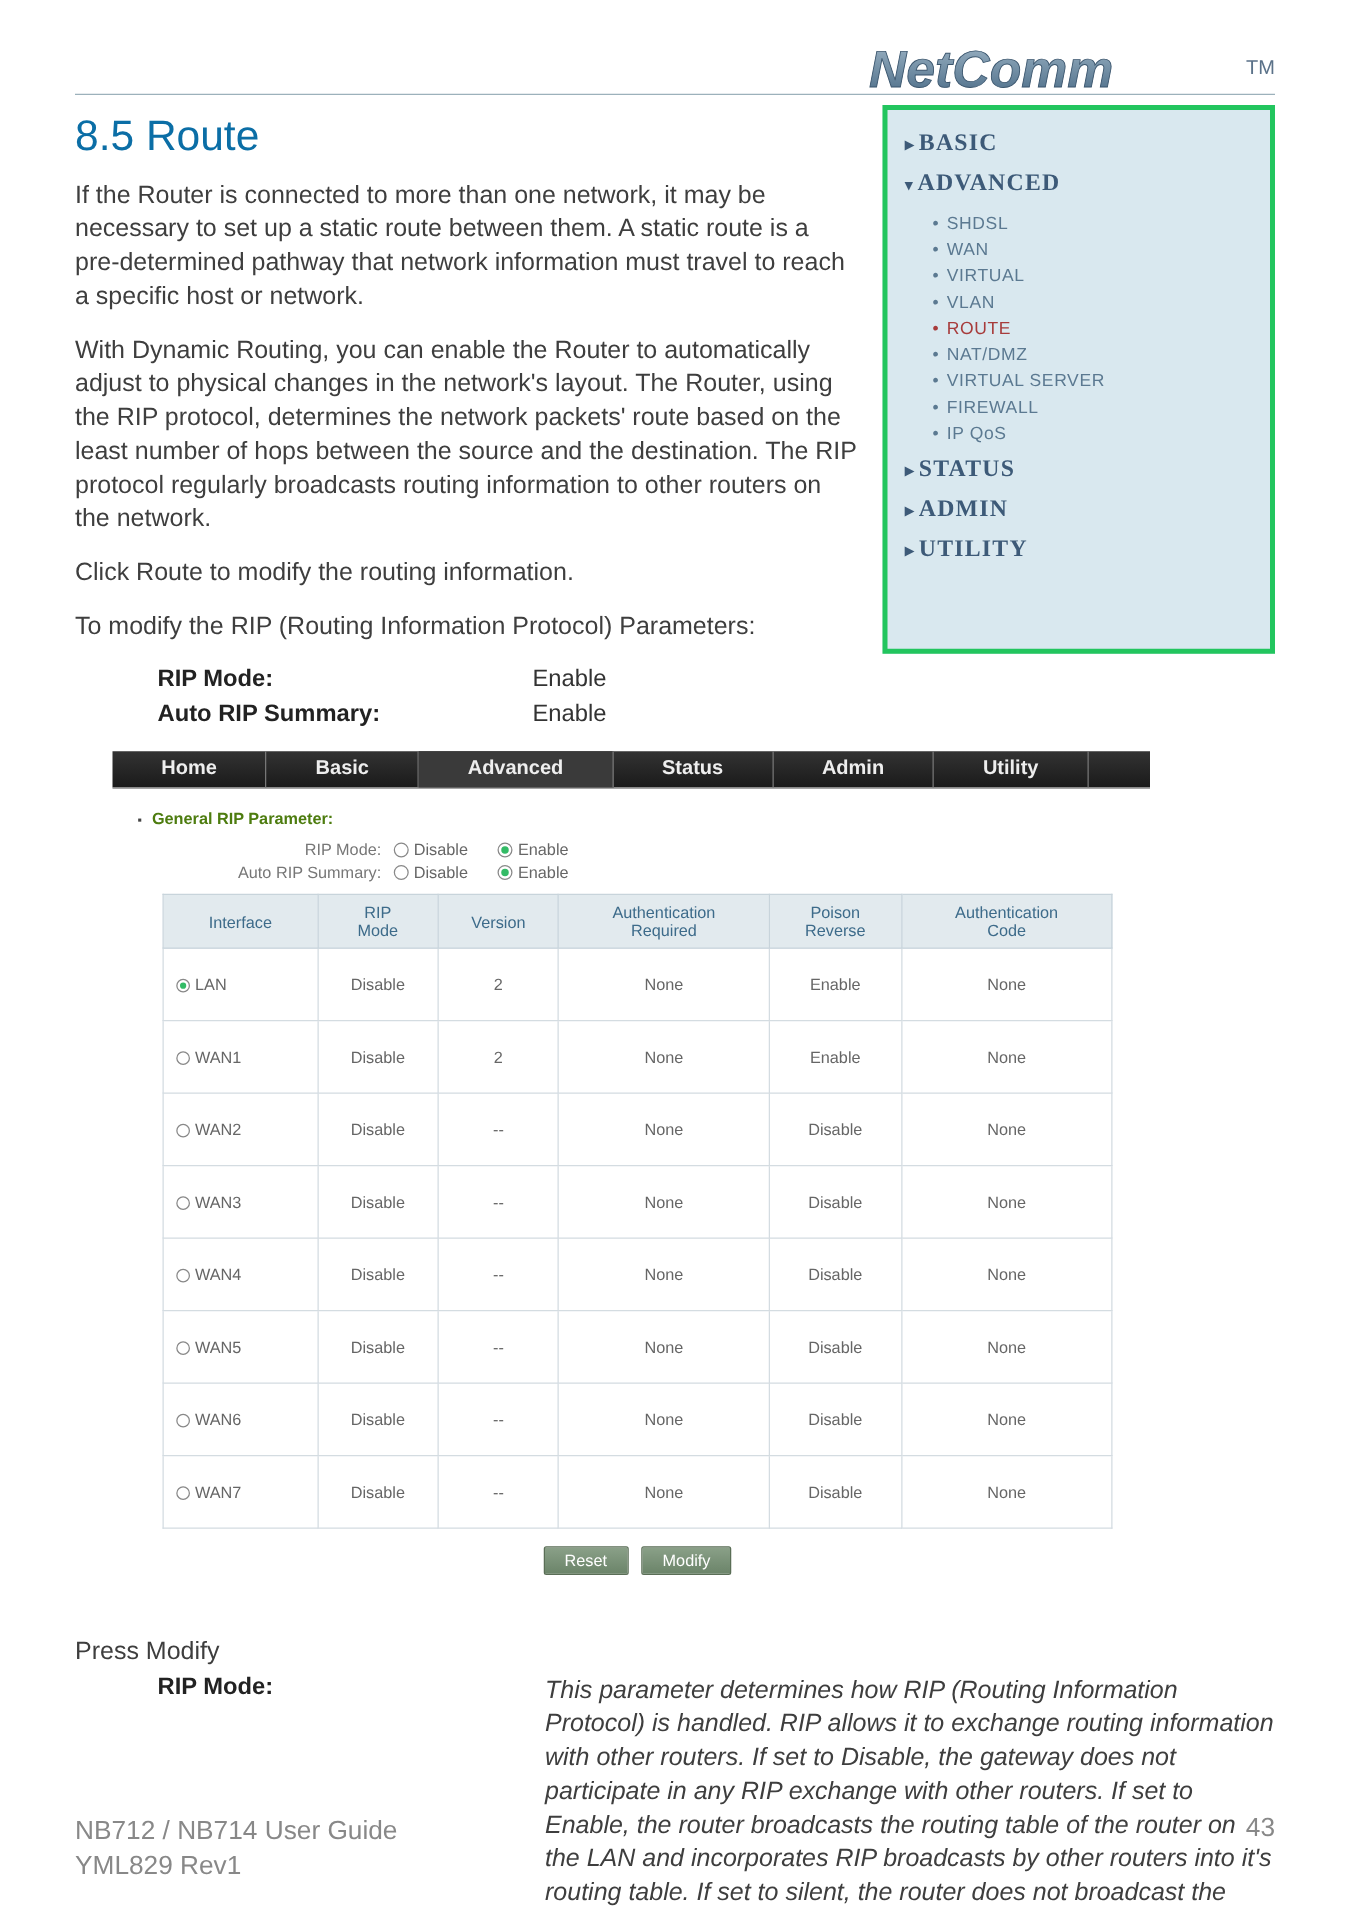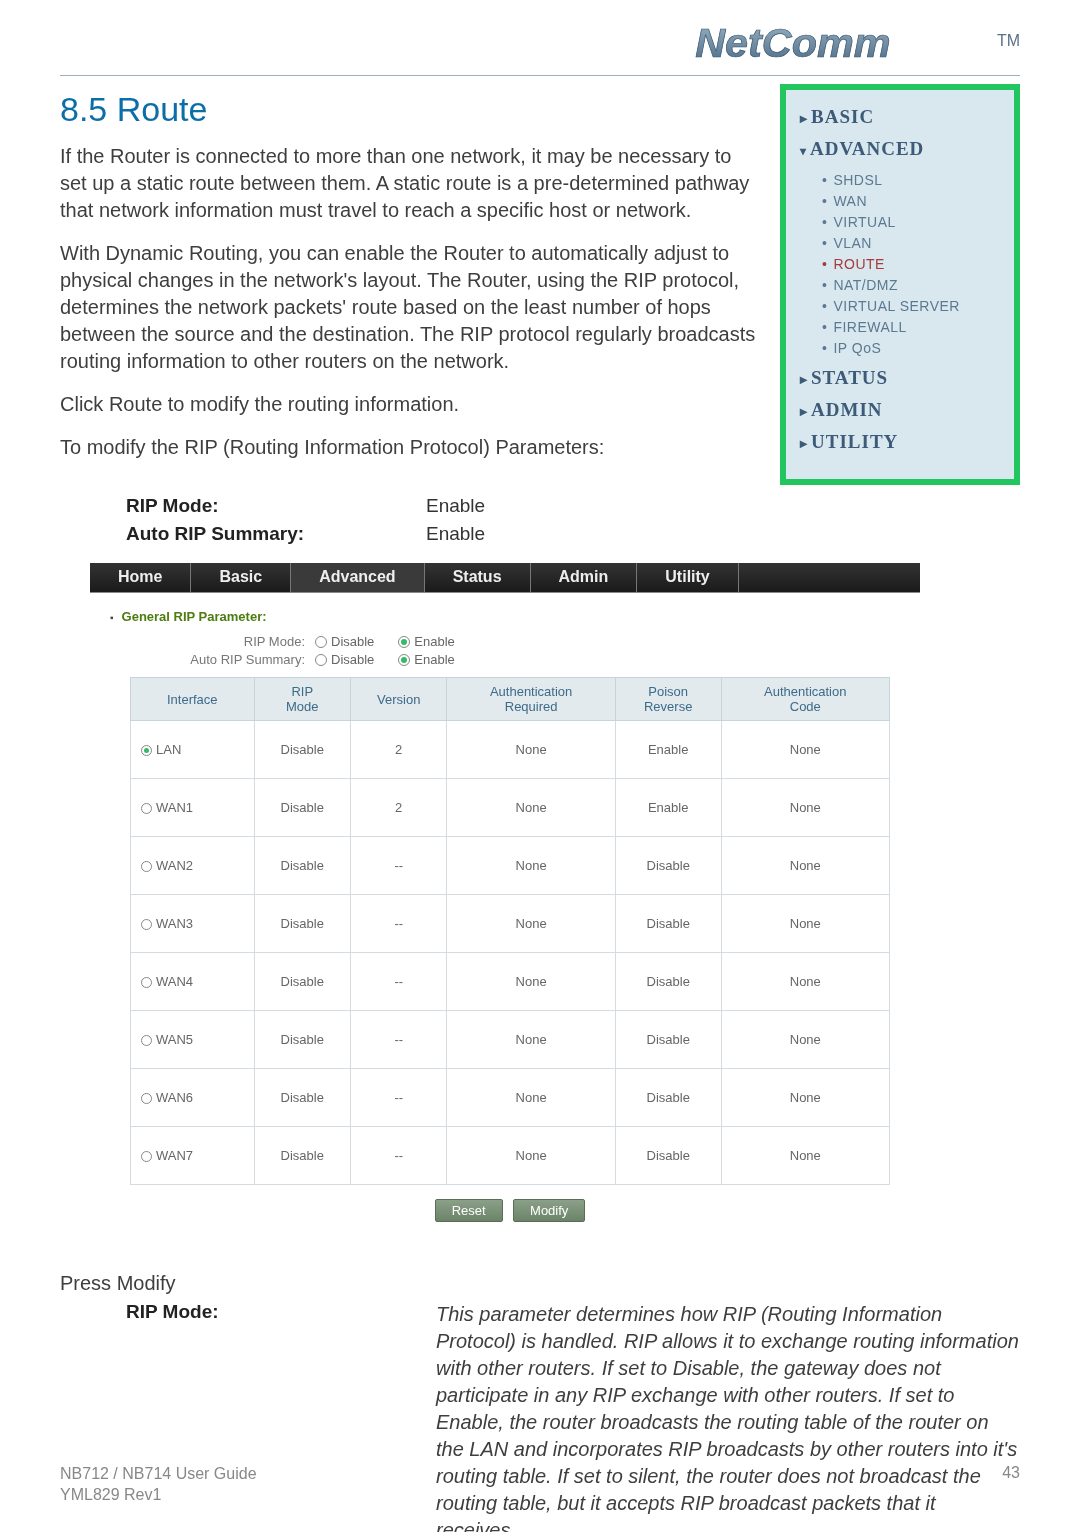"NetComm" .logo { top: 18px -> 31px }
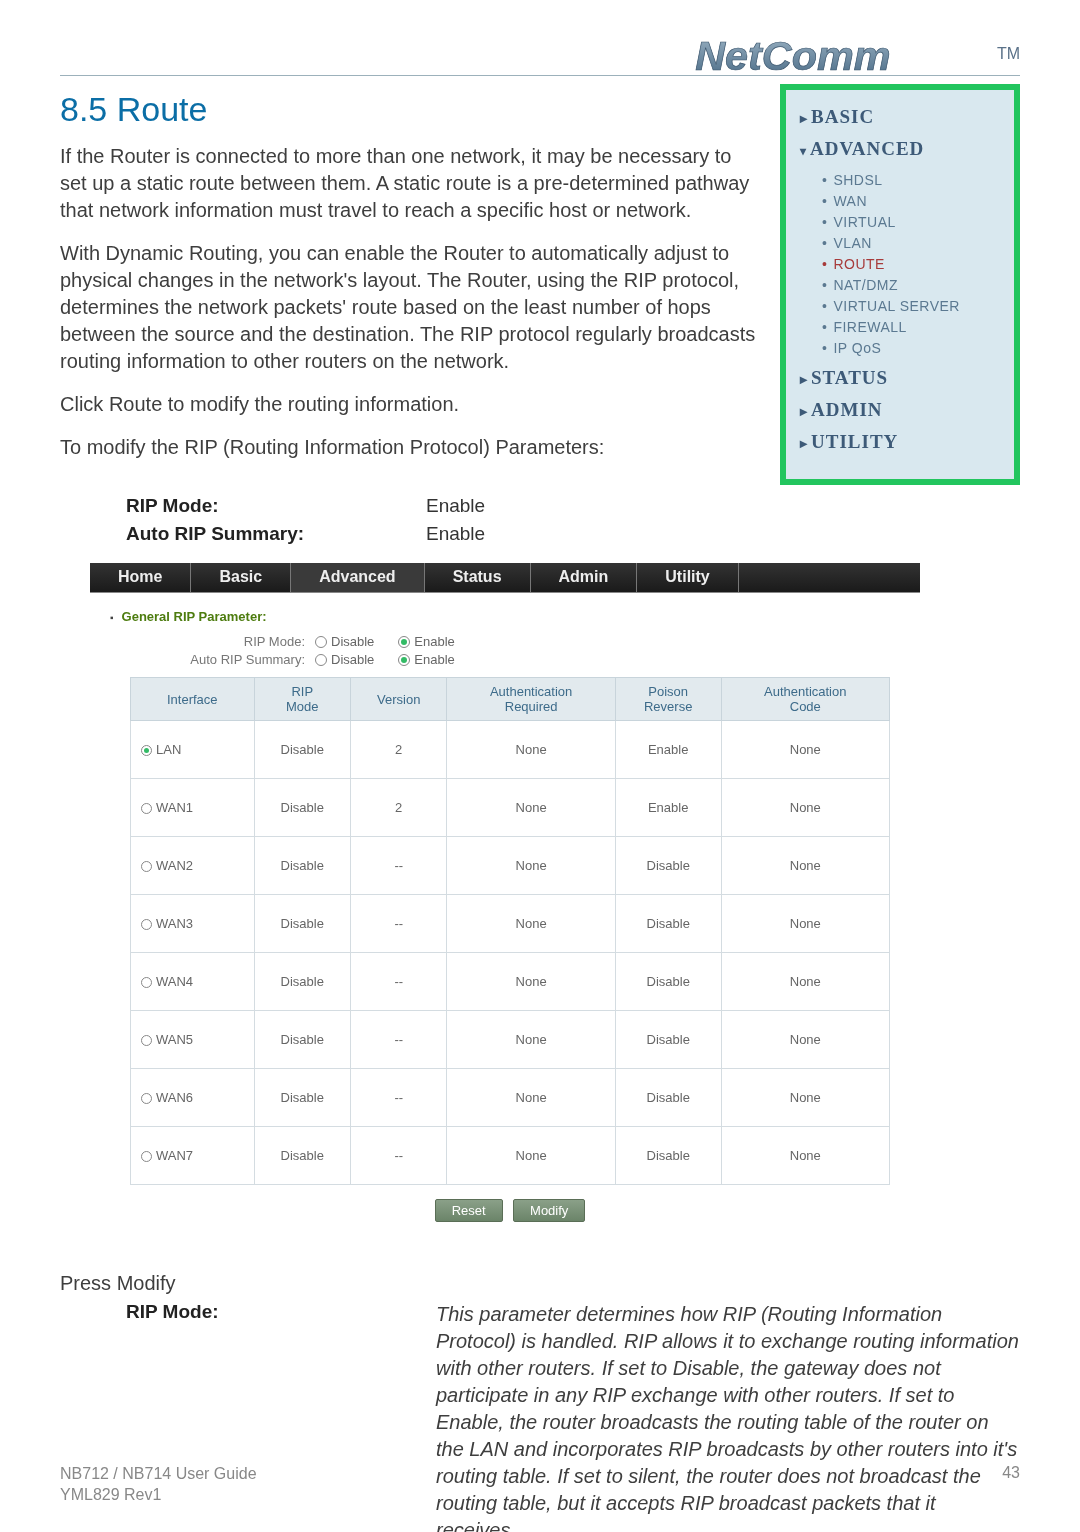"▸ BASIC" .sidebar { border: 6px solid #22c55e -> 4px solid #22c55e; width: 240px -> 314px }
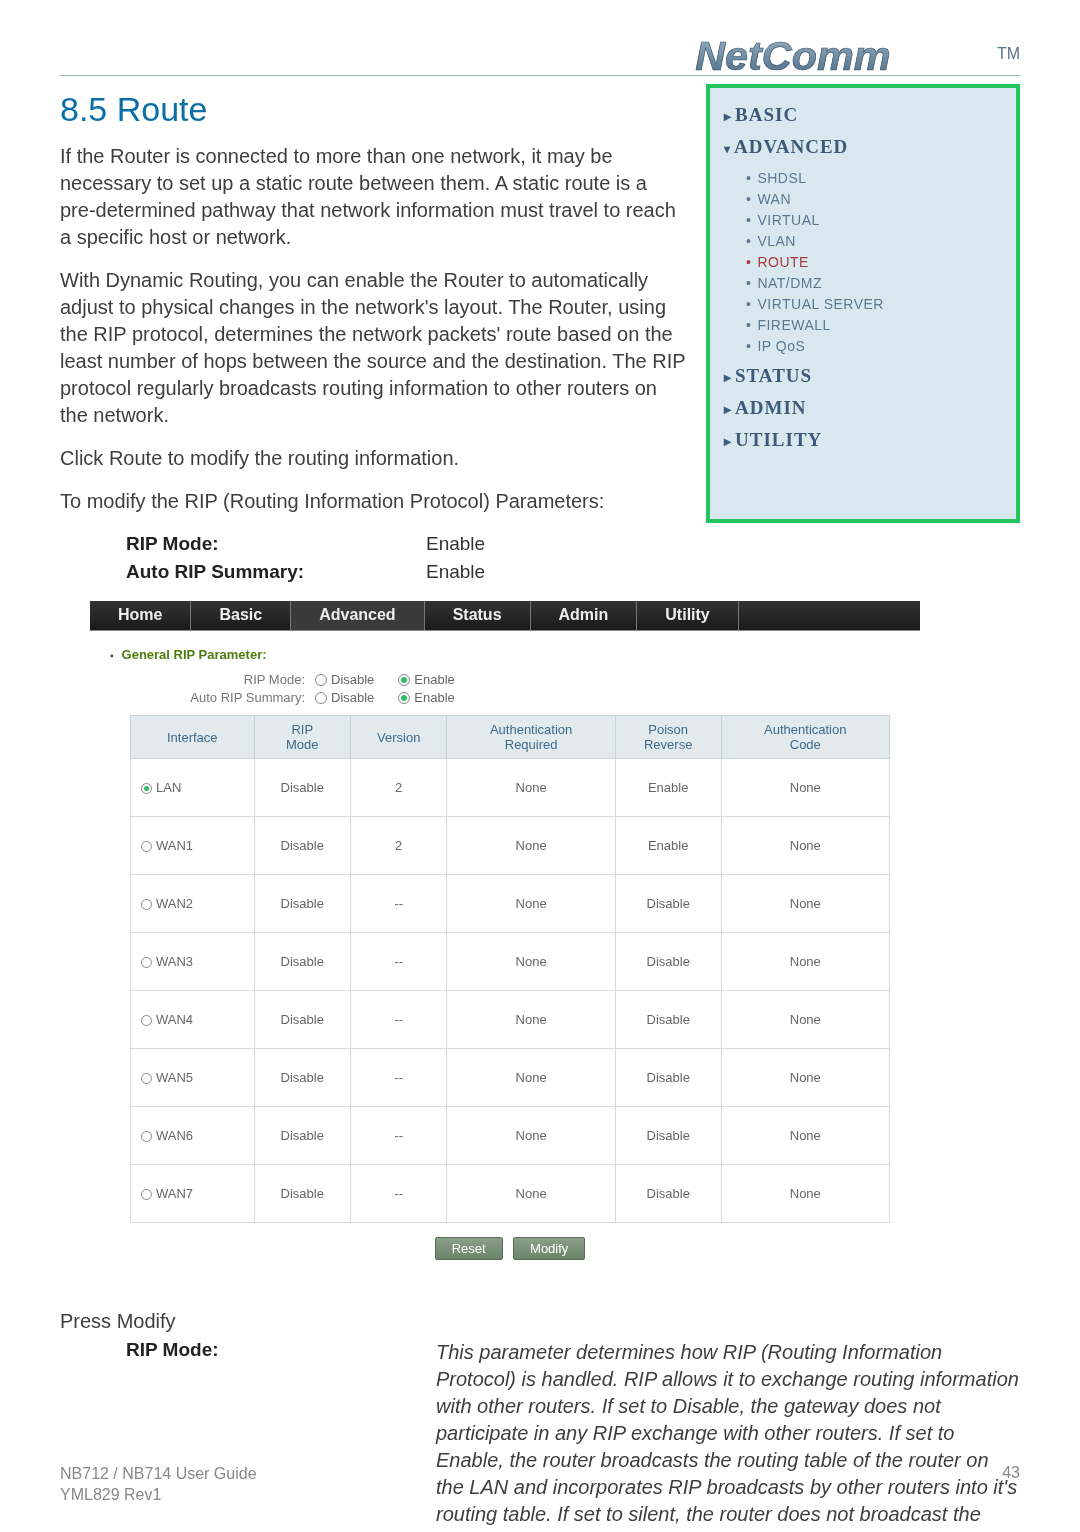"Home" .tabbar .tab { padding: 5px 28px 6px -> 5px 39px 6px }
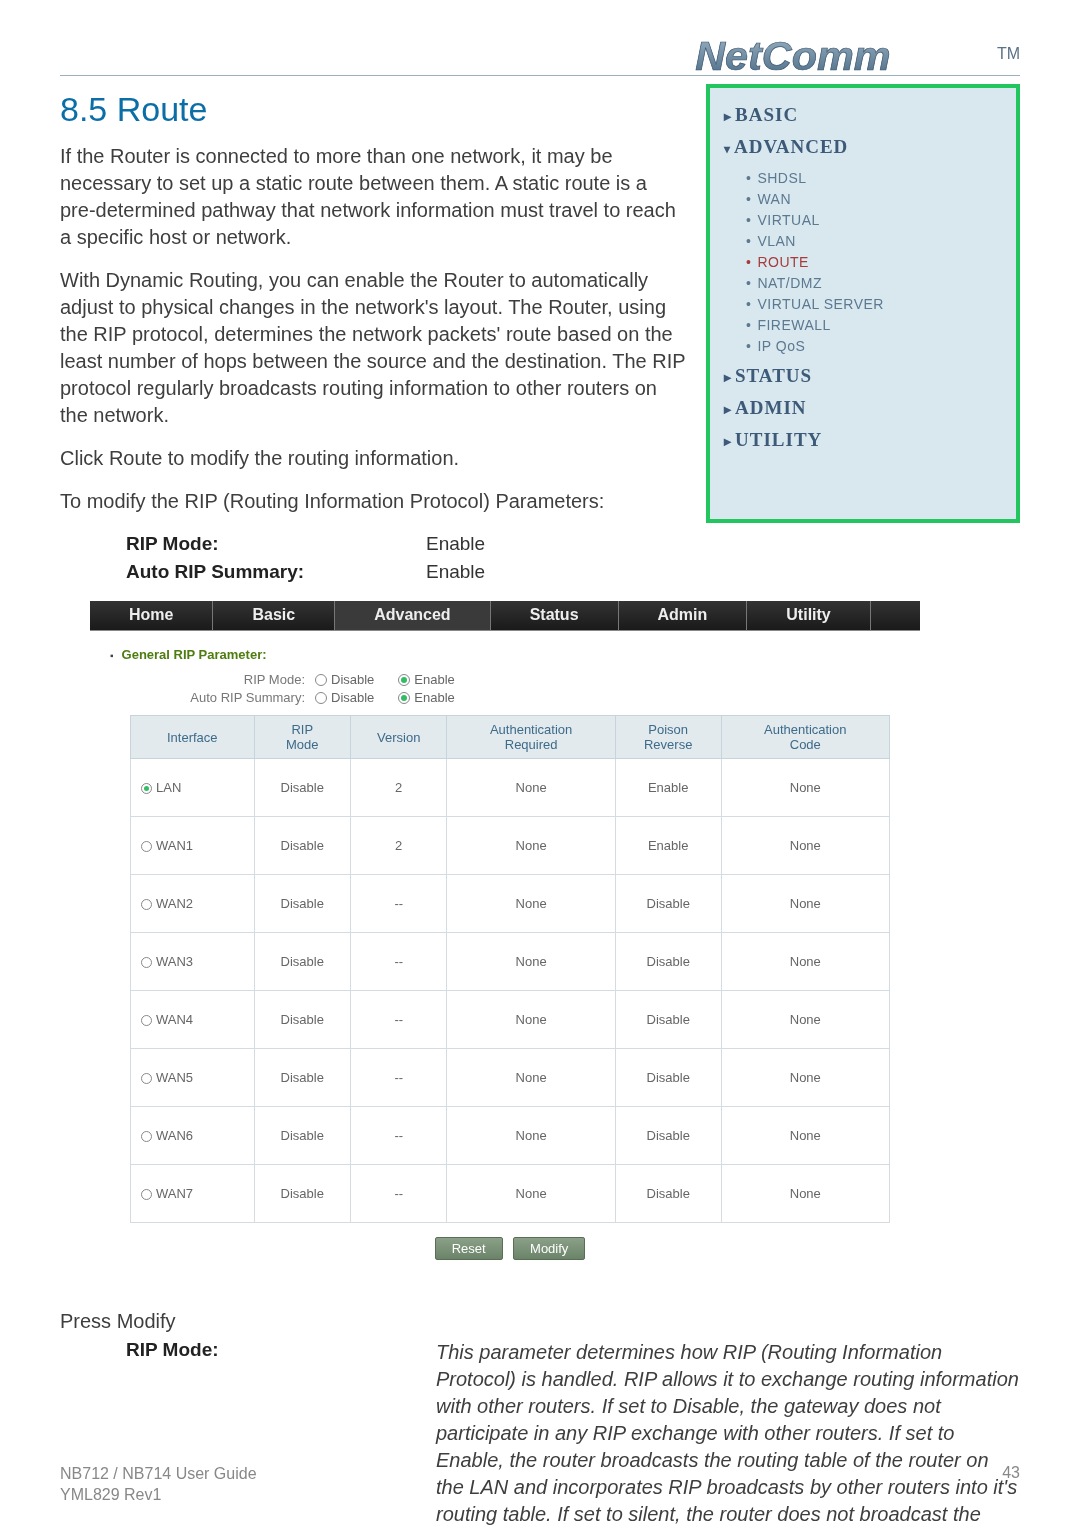"NB712 / NB714 User Guide" .footer { font-size: 16px -> 21px }
